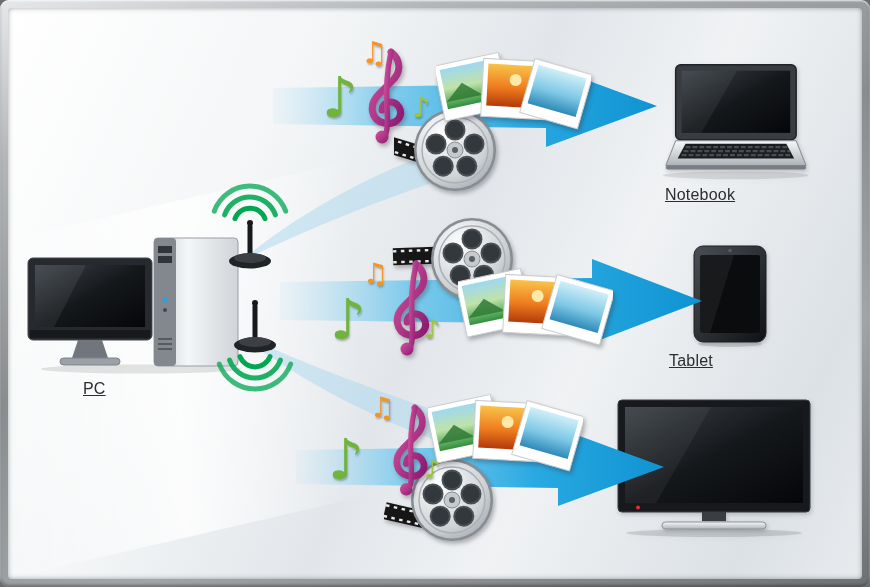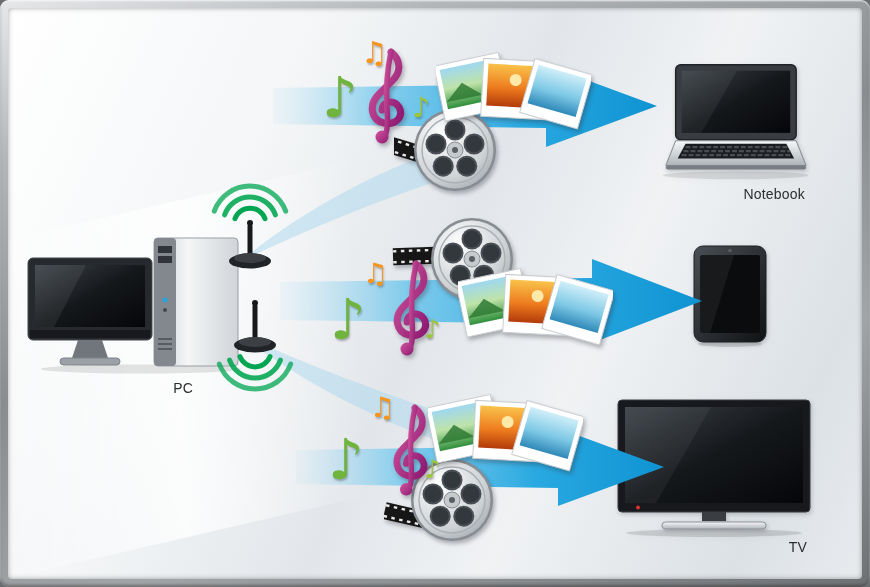"Notebook" .label { font-size: 14px -> 16px; text-align: right -> left; text-decoration: none -> underline }
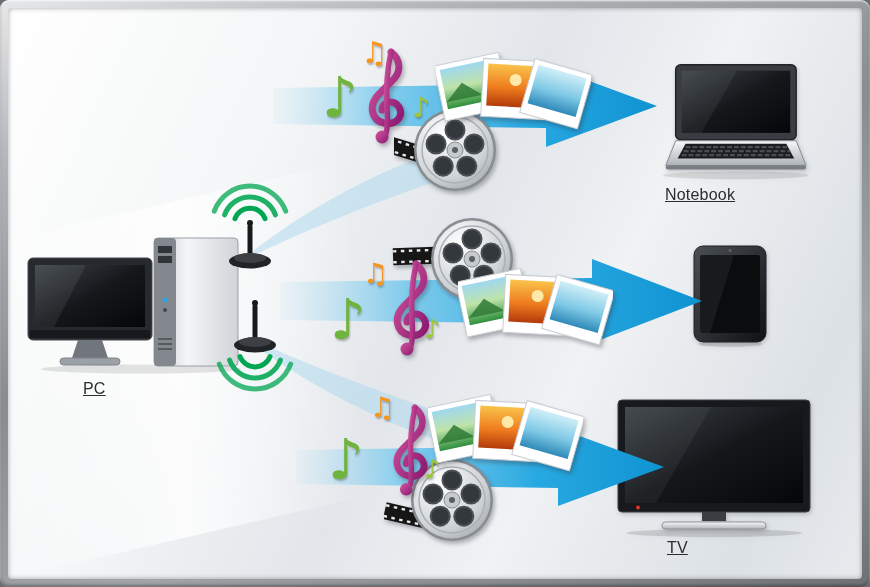"Tablet" div.label { html: none -> <div>Tablet</div> }
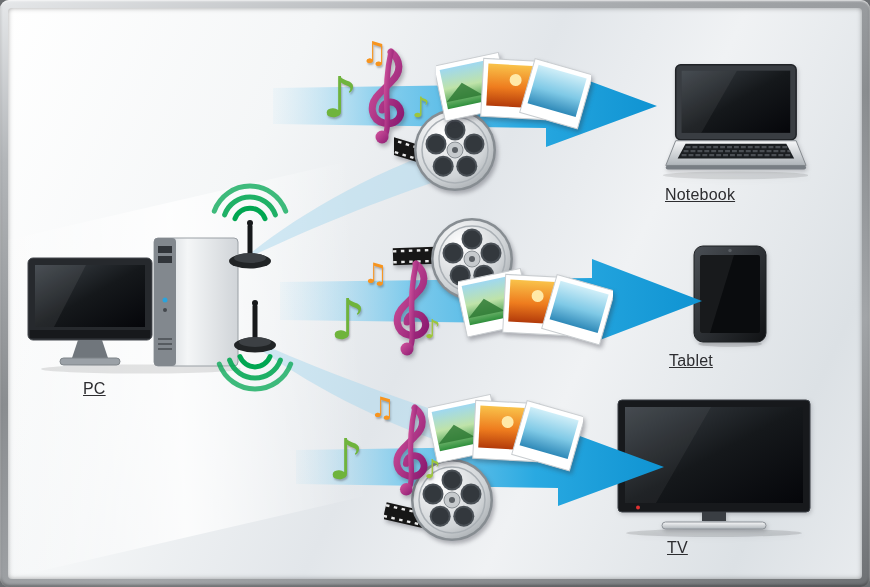"TV" div.label { html: <div>TV</div> -> none }
